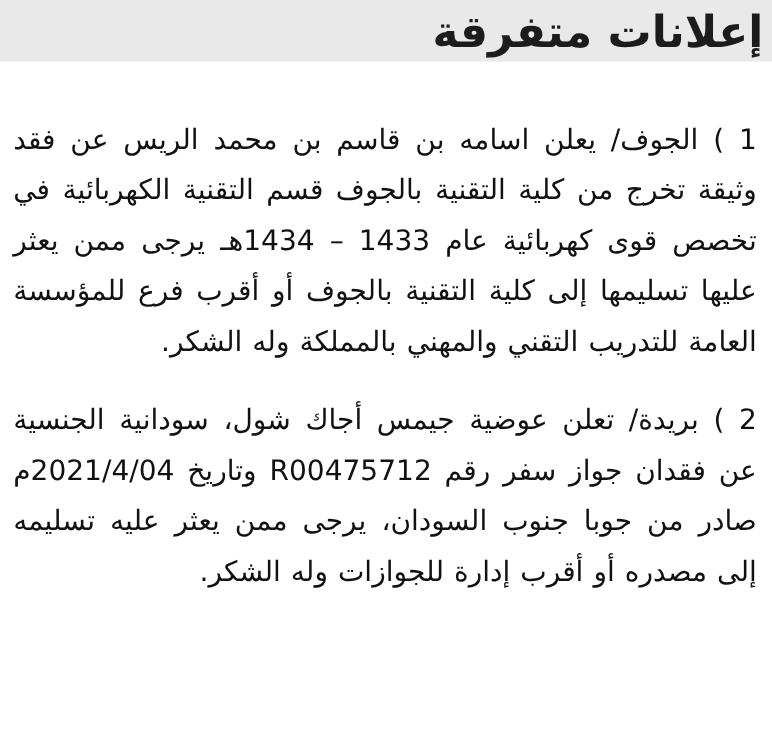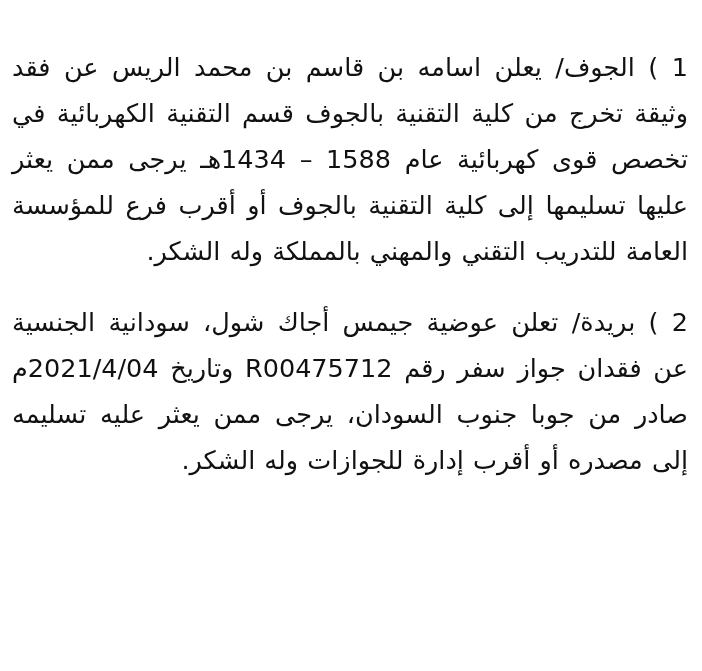"إعلانات متفرقة" div.header-band { html: none -> <div> <div>إعلانات متفرقة</div> <div></div> </div> }
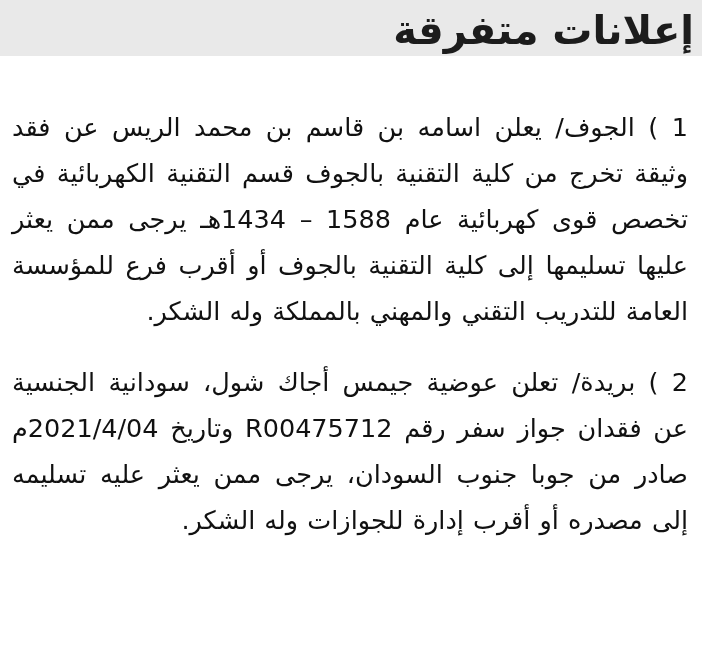"الجوف/ يعلن اسامه بن قاسم" span { text: 1588 -> 1433 }
